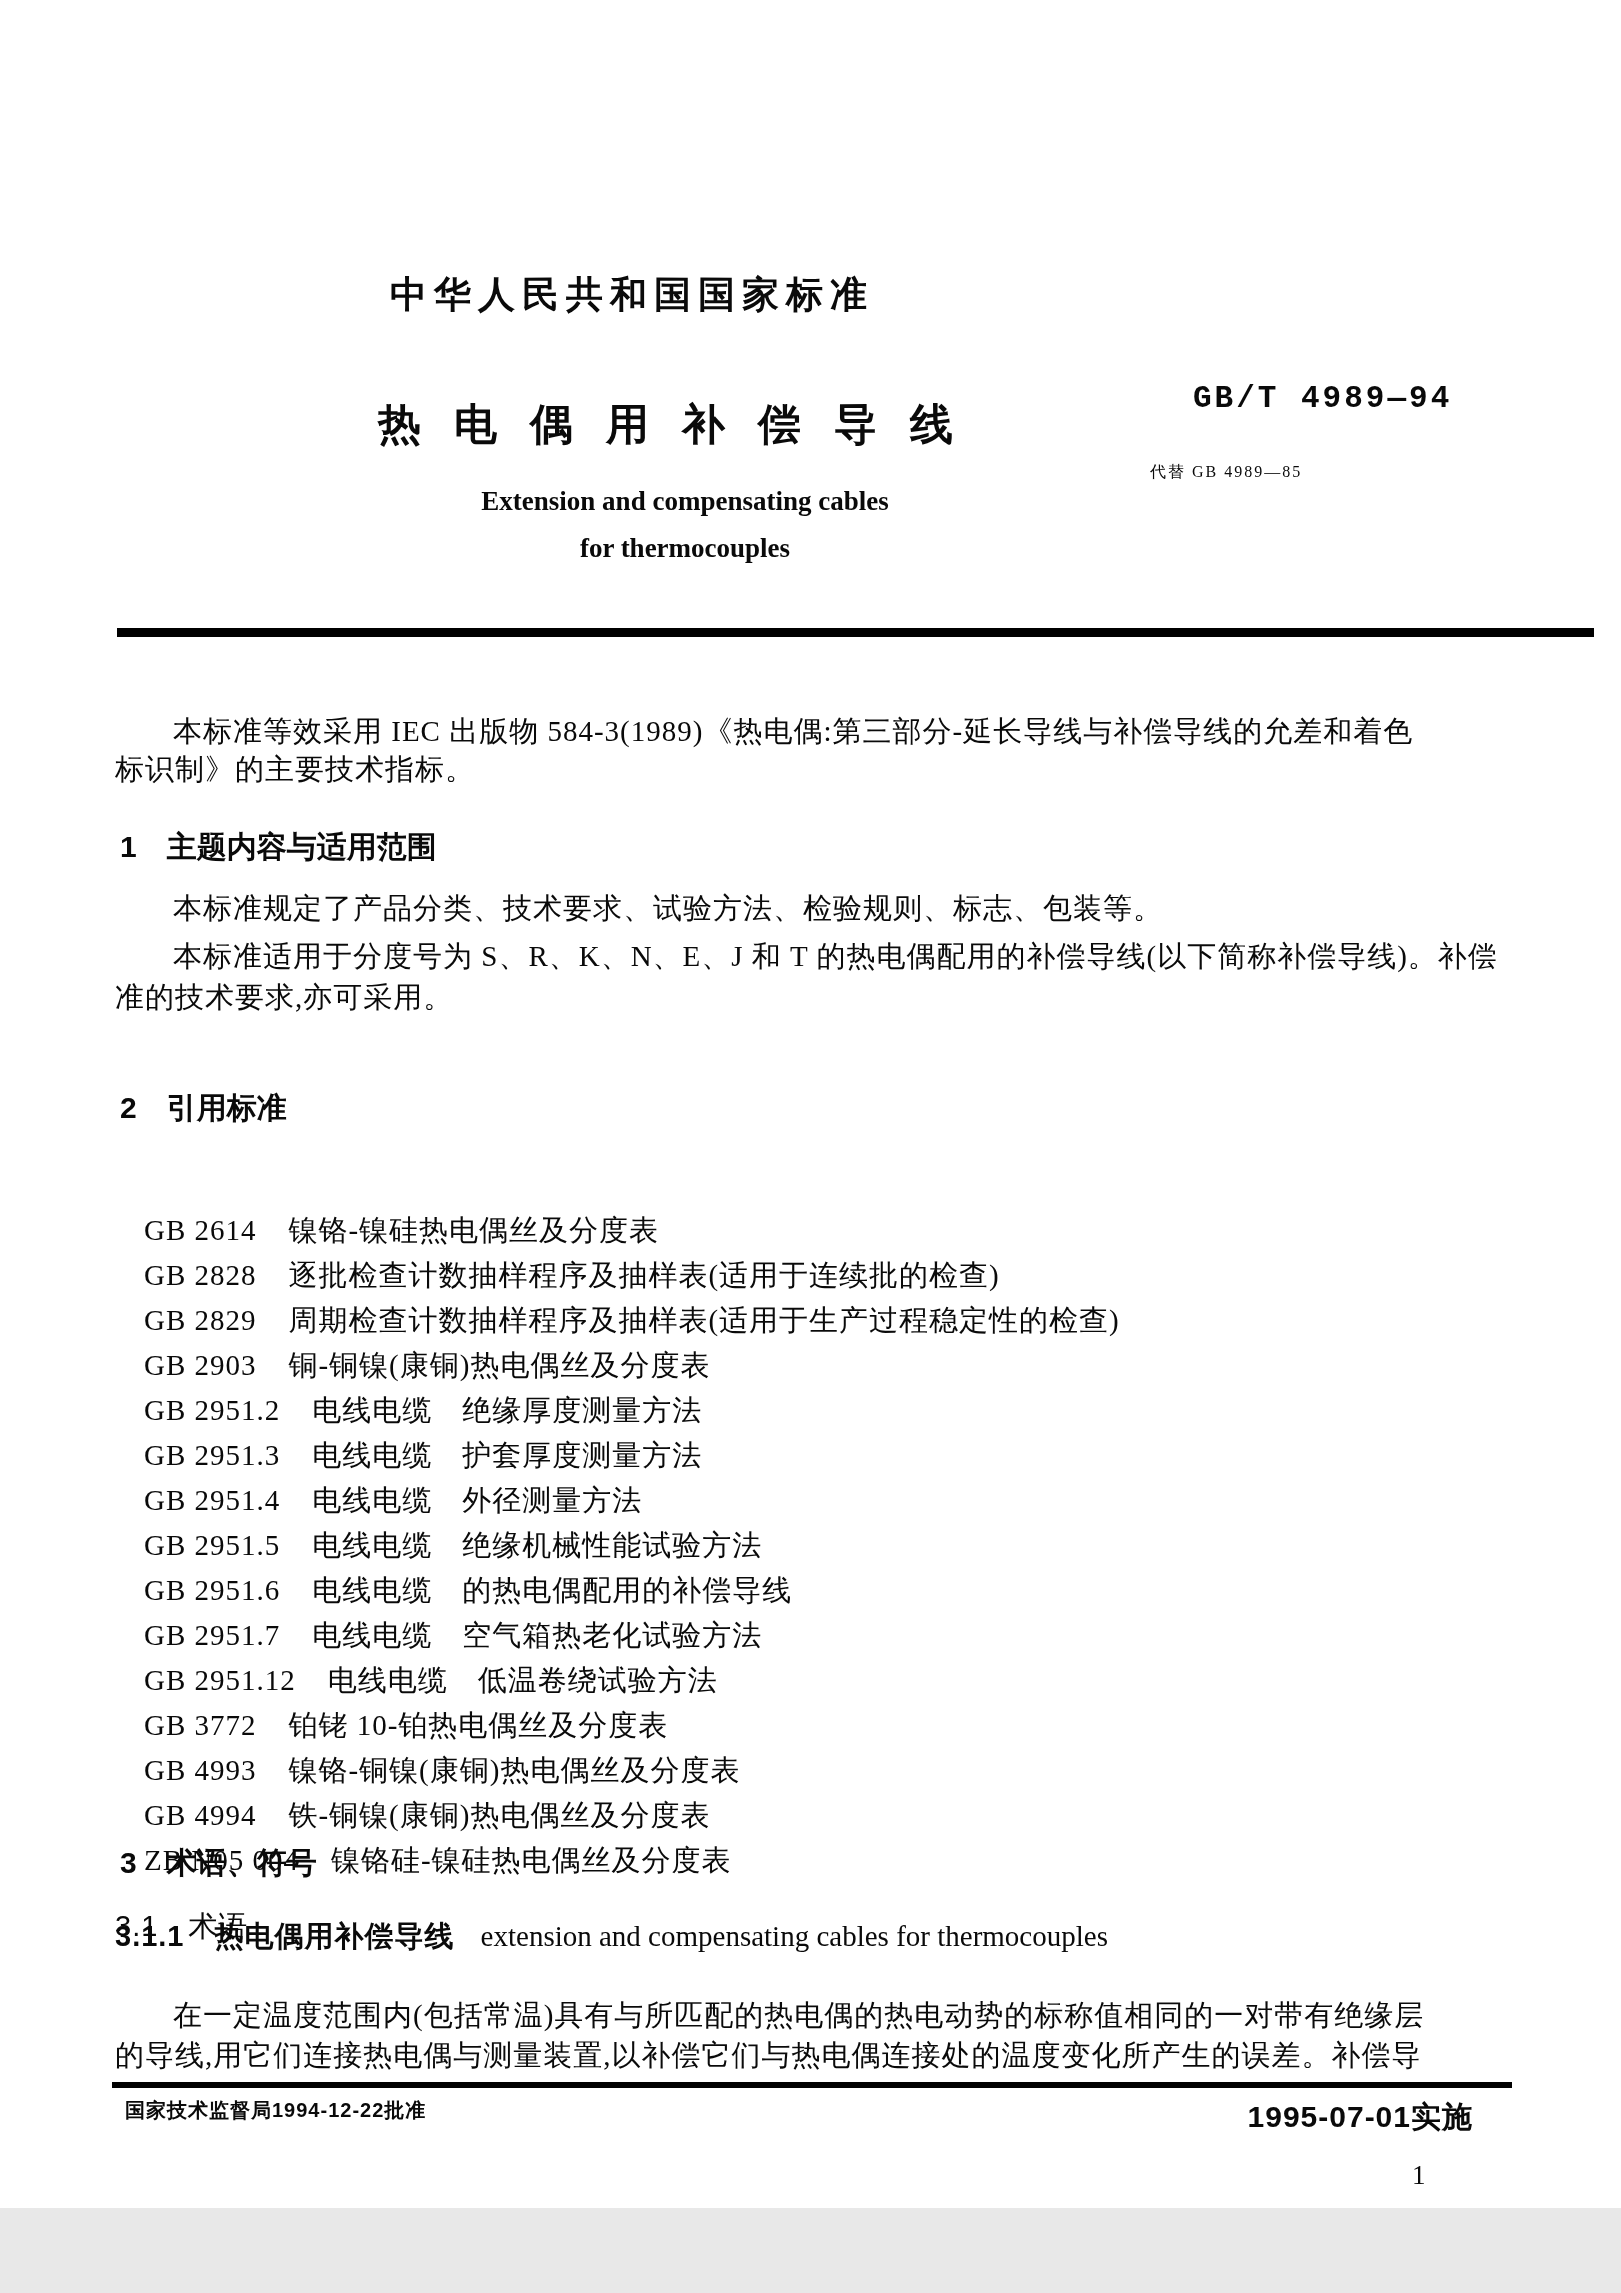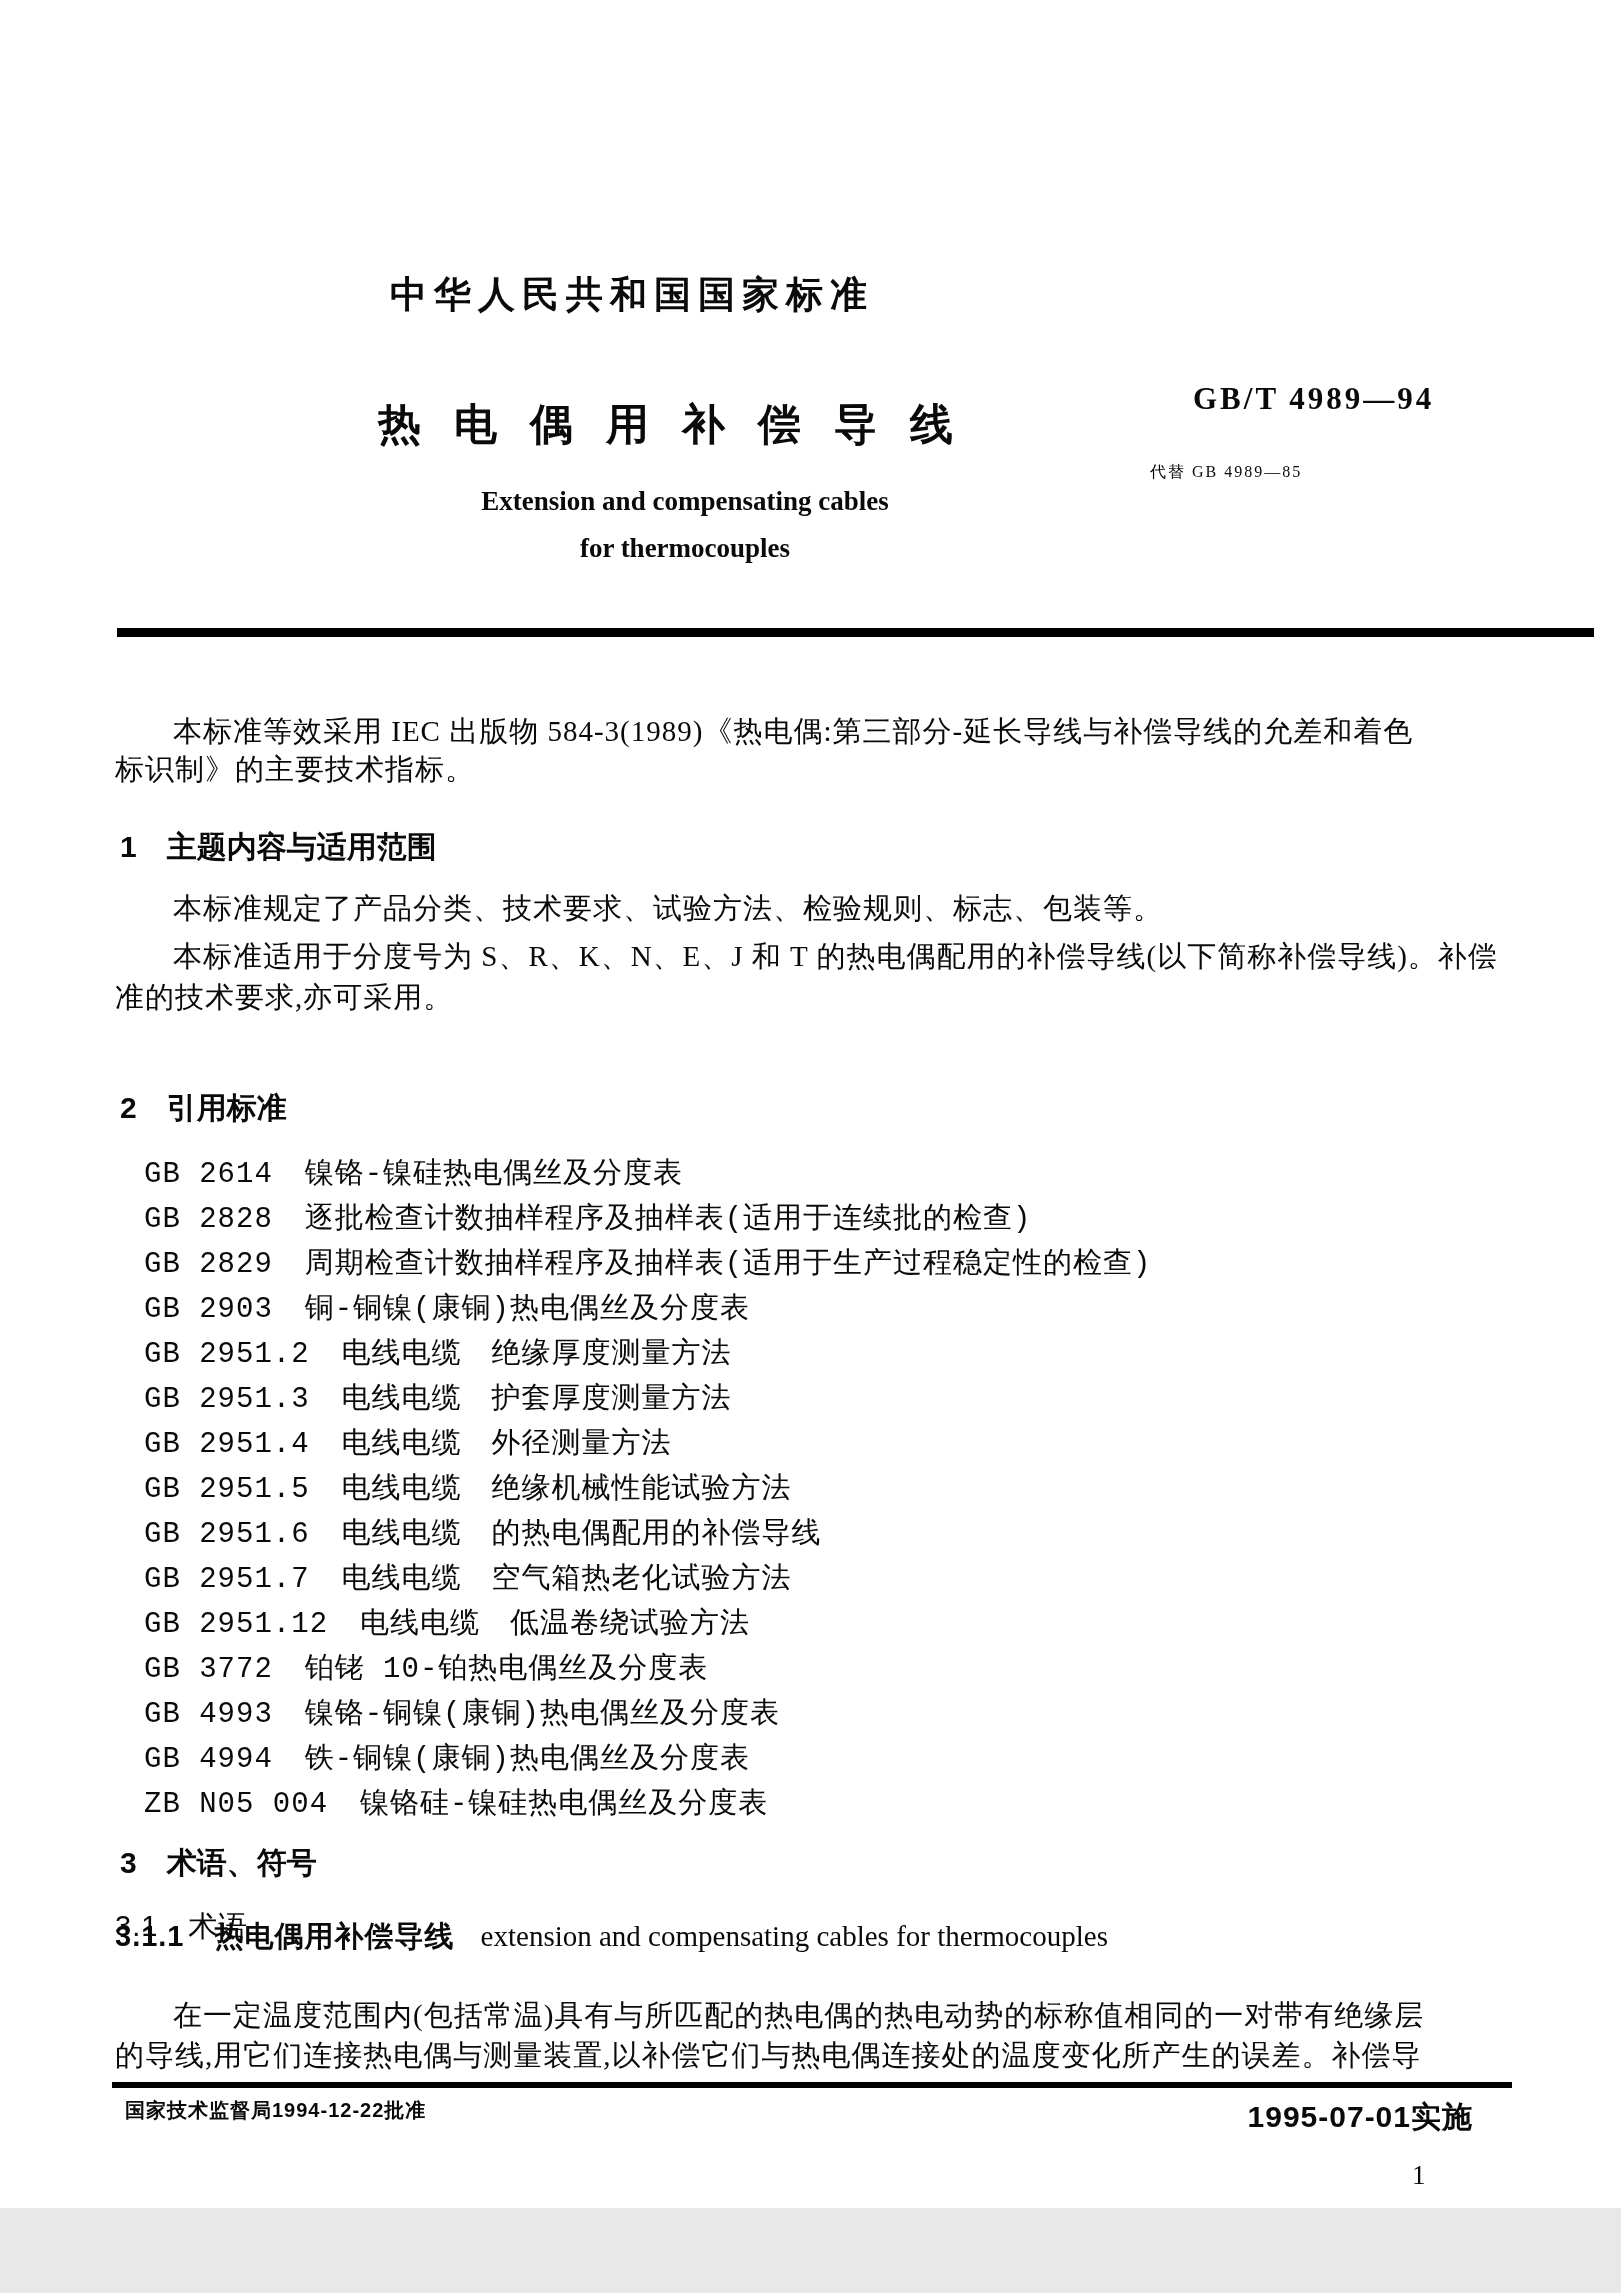"GB/T 4989—94" .std-code { font-family: Liberation Serif, serif -> Liberation Mono, monospace }
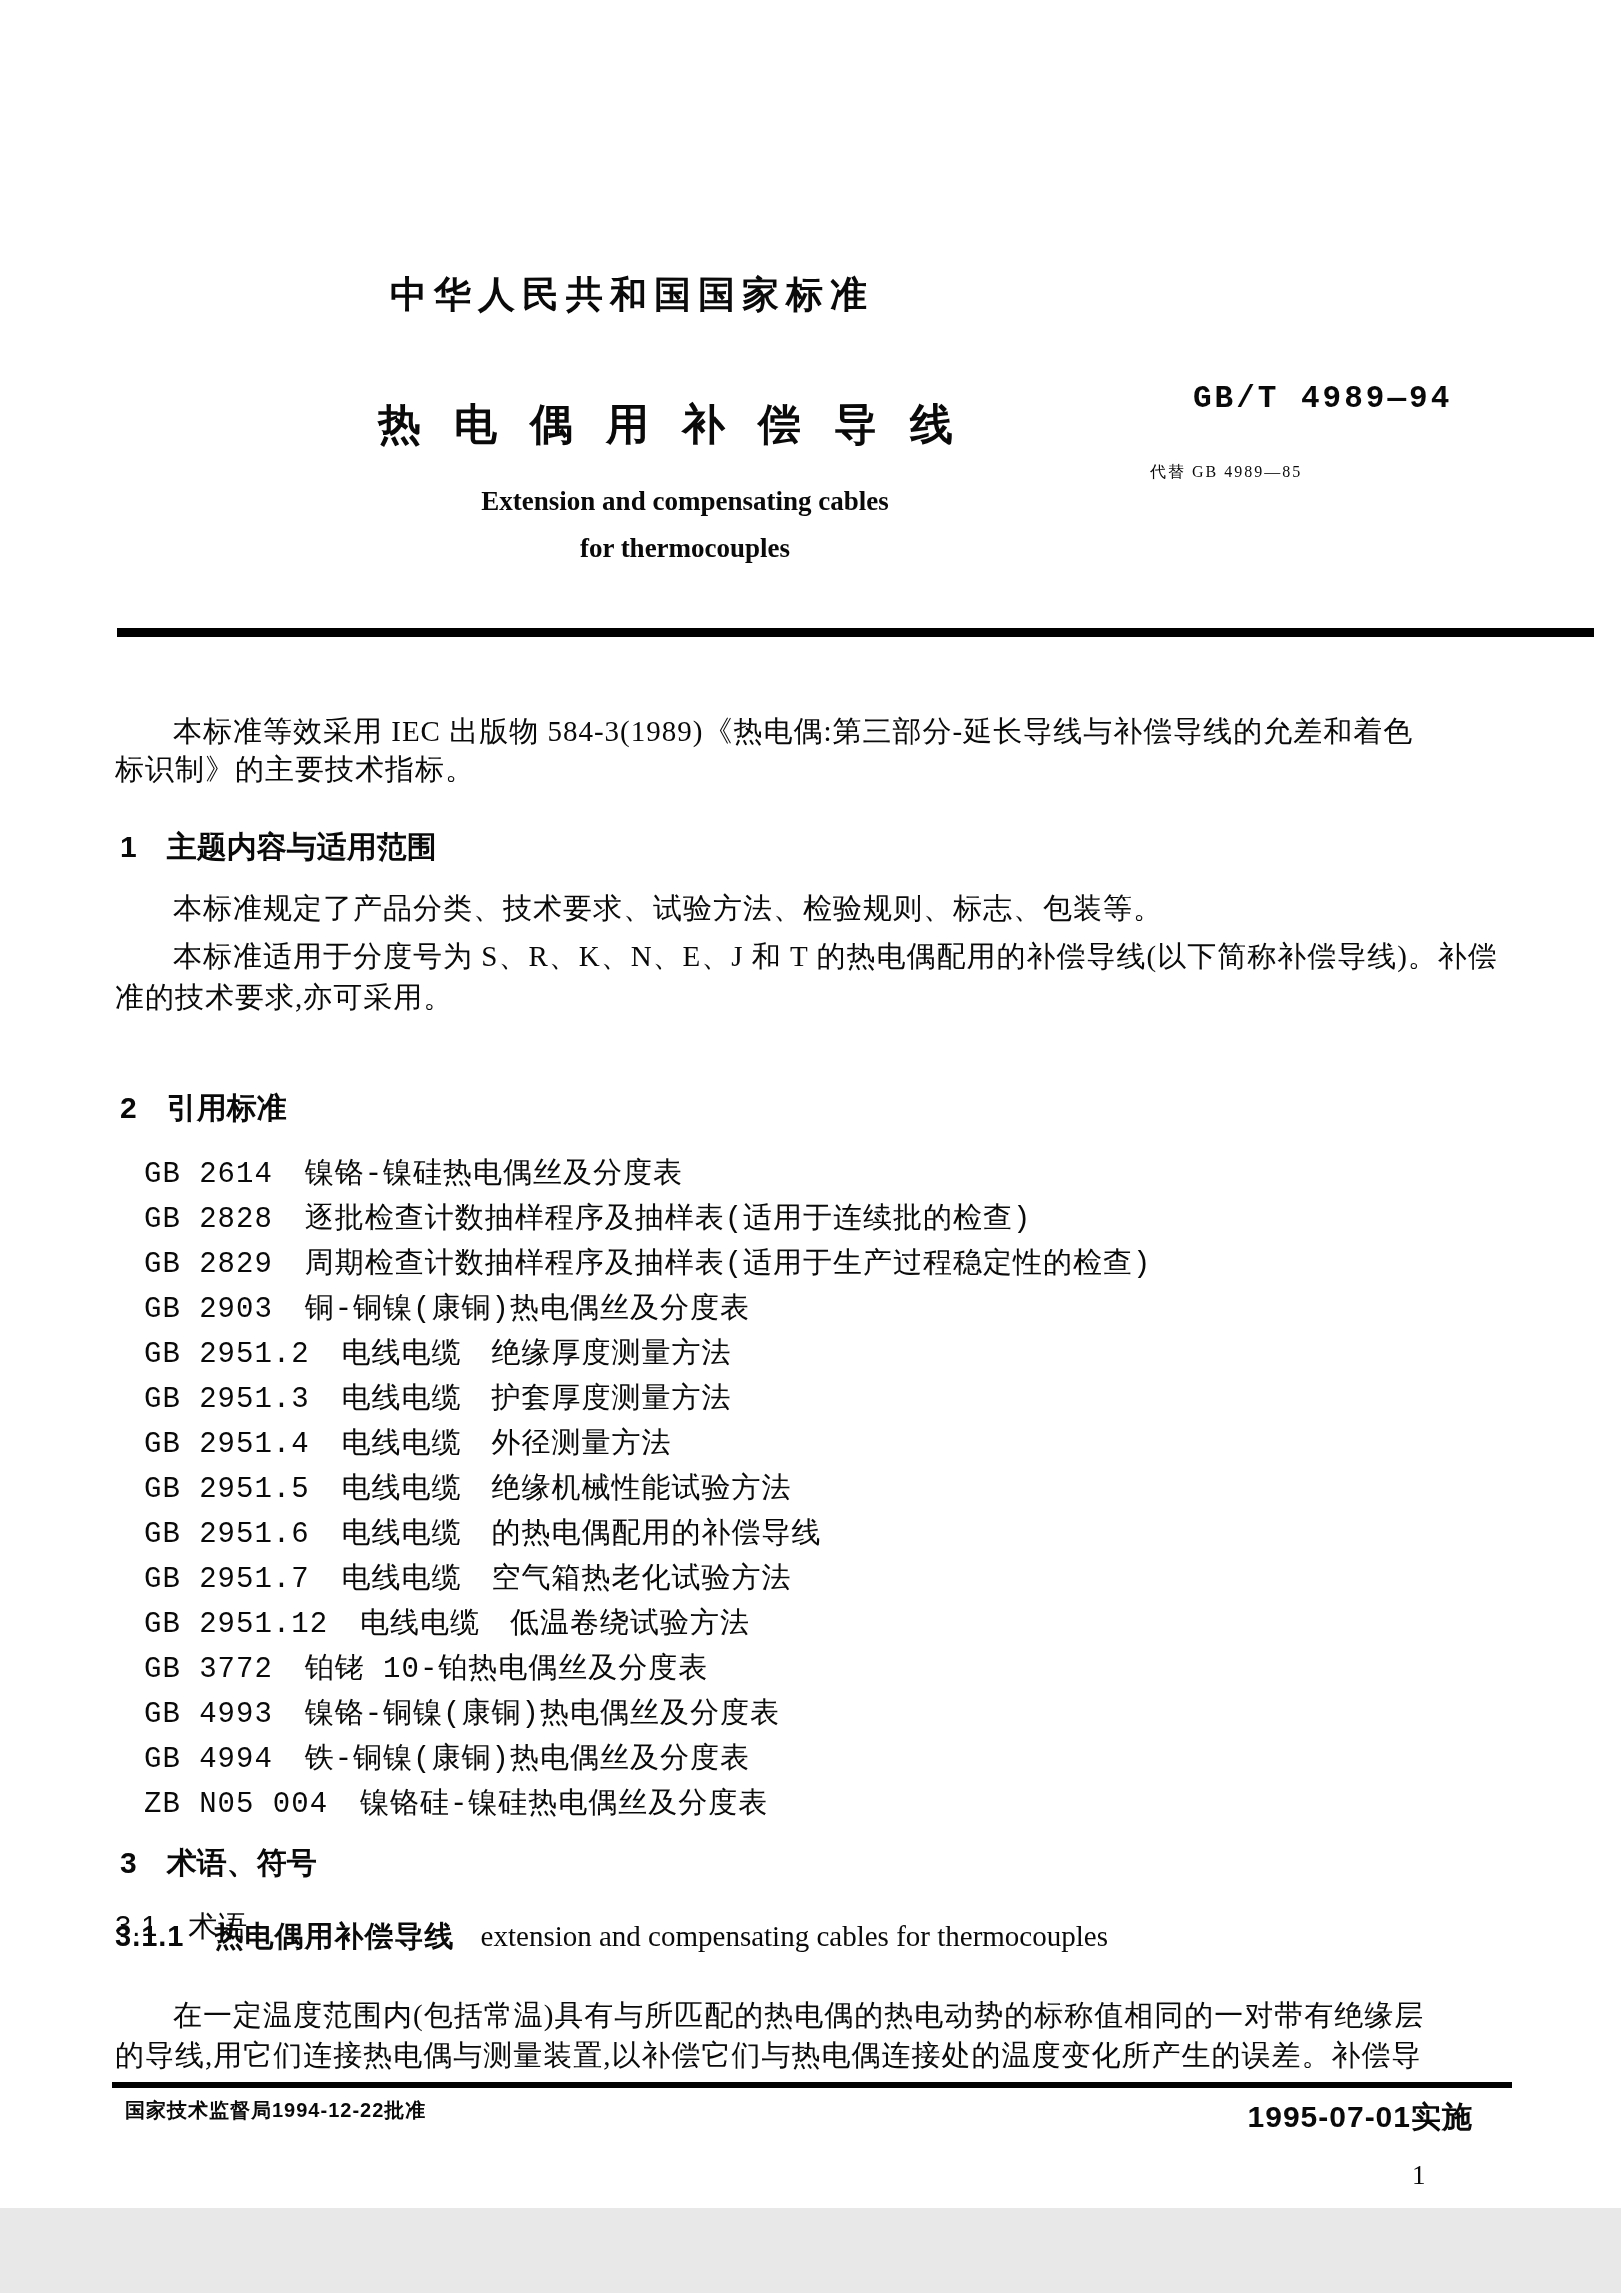"GB 2614 镍铬-镍硅热电偶丝及分度表" .refs { font-family: Liberation Mono, monospace -> none; top: 1152px -> 1208px }
